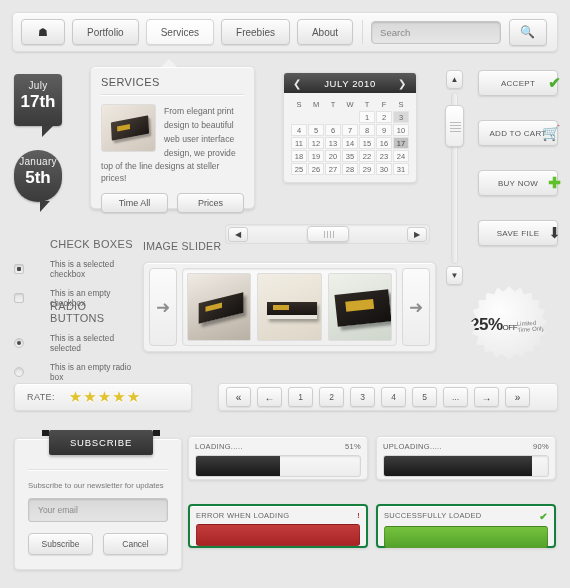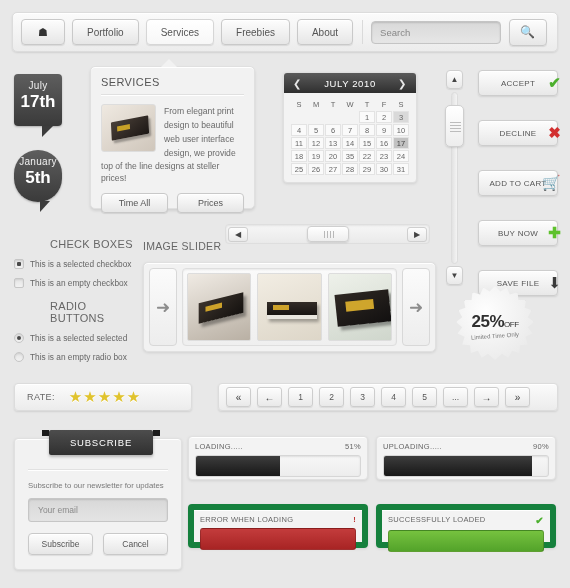"DECLINE" div.act { html: <div> <span>DECLINE</span> <span>✖</span> </div> -> none }
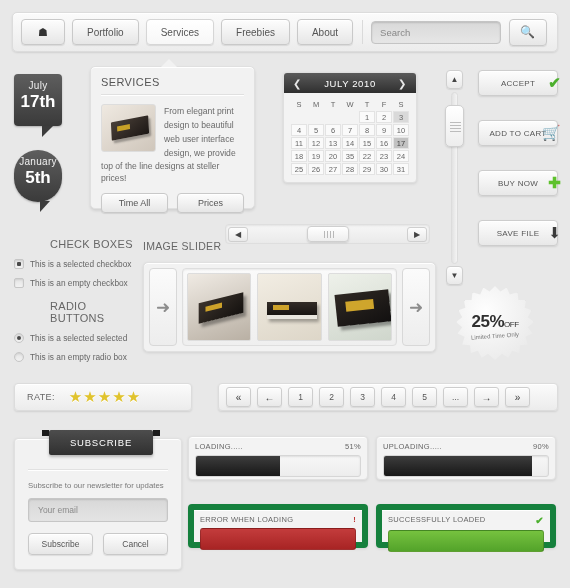"This is a selected checkbox" .opt { gap: none -> 20px }
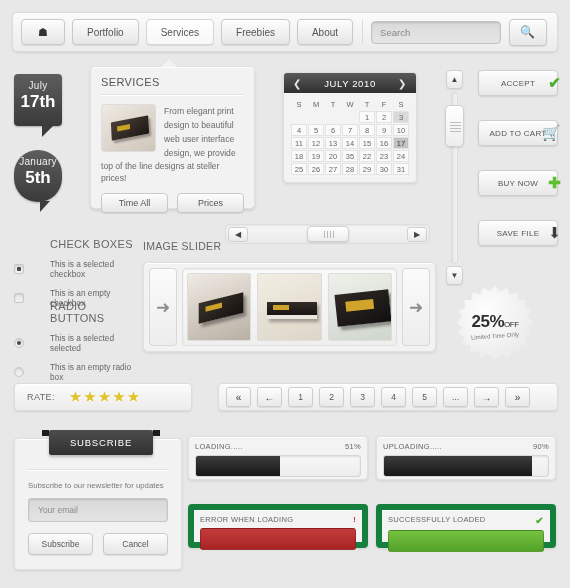"25%OFF" .disc { flex-direction: column -> row; left: 456px -> 470px }
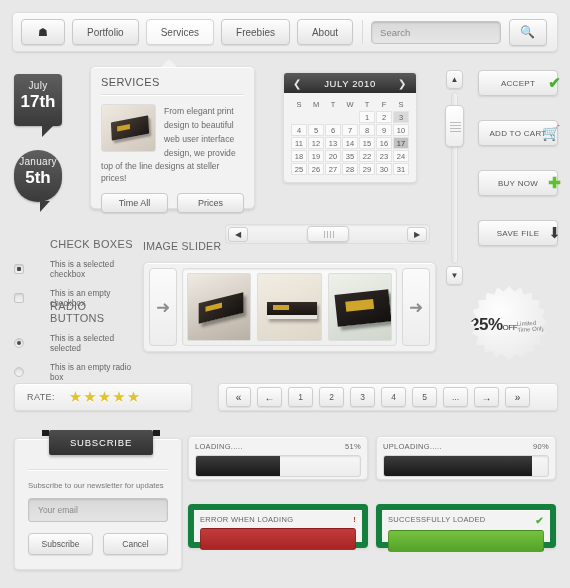"ERROR WHEN LOADING" .abox { border: 6px solid #15803d -> 2px solid #15803d }
